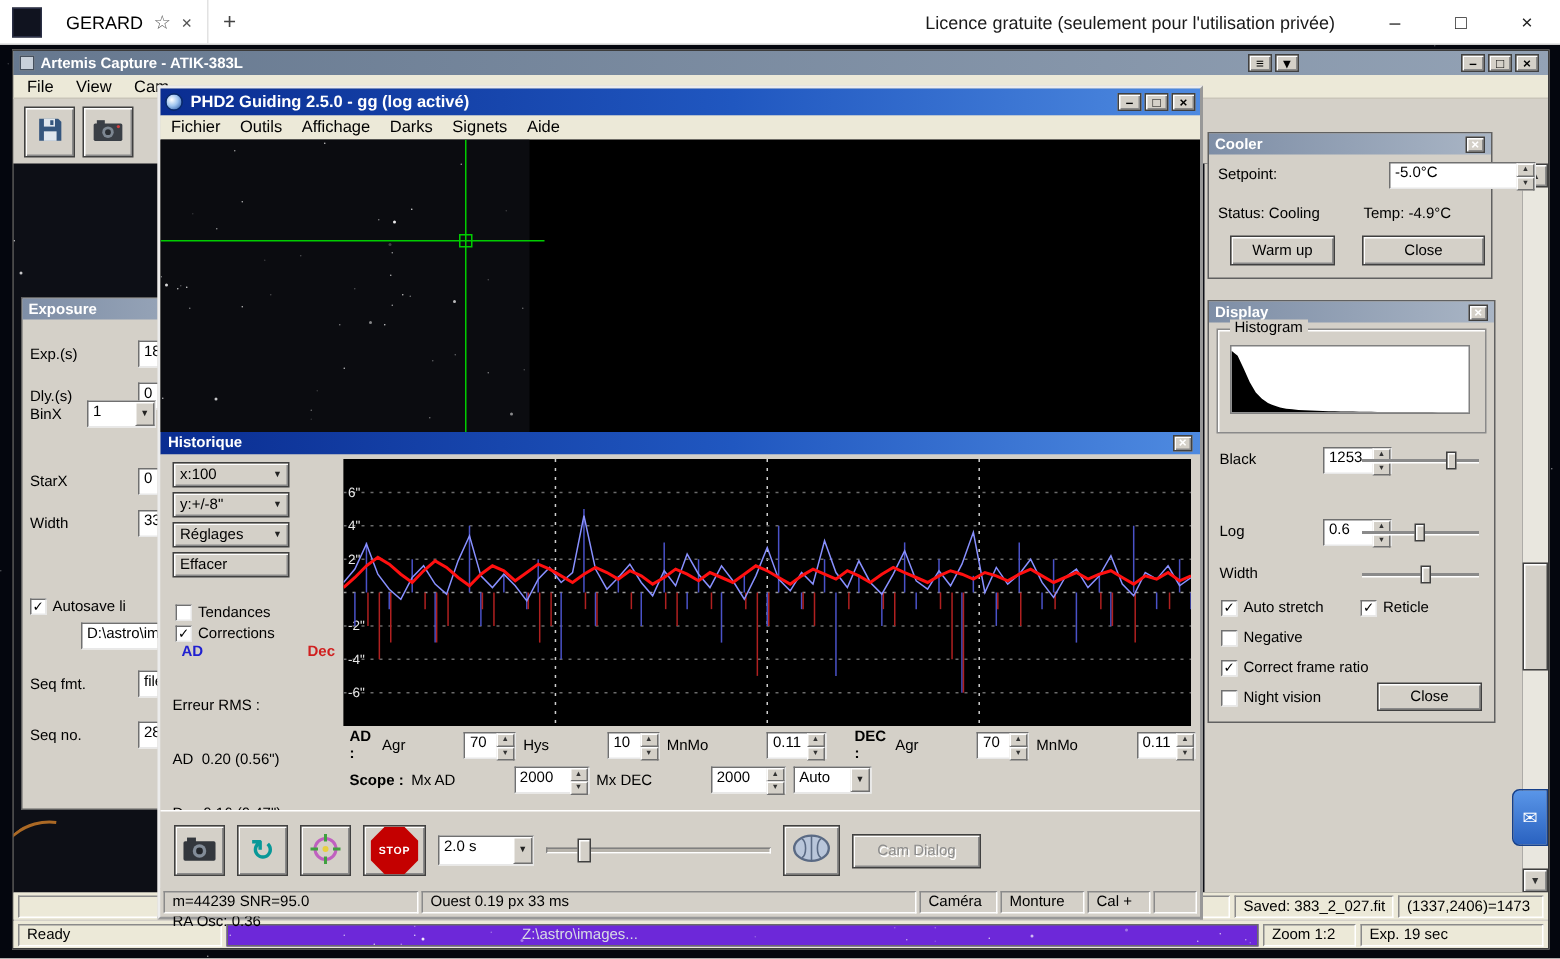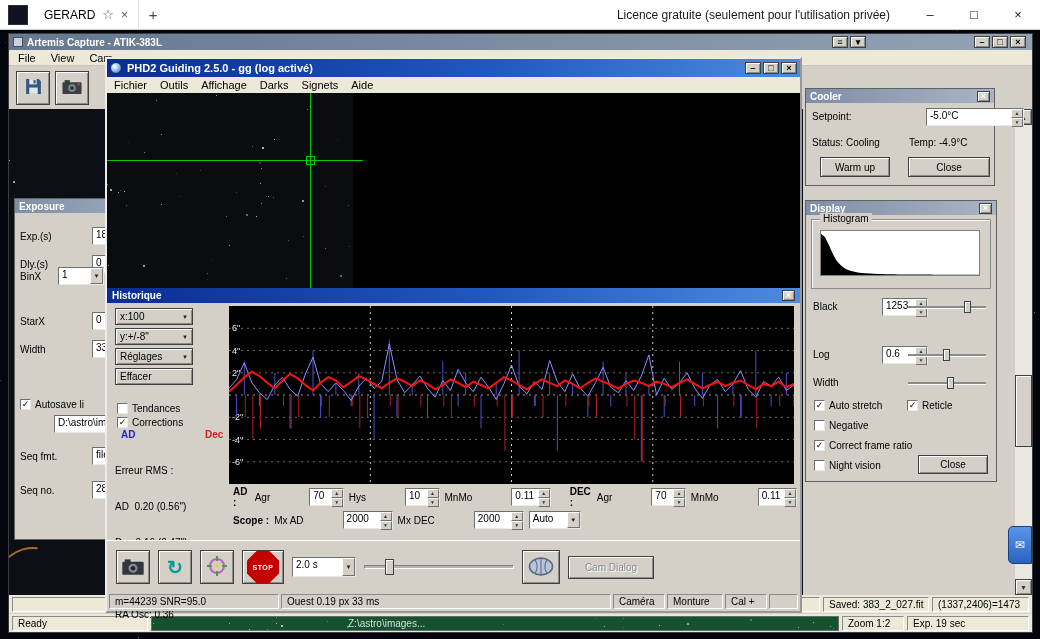"Z:\astro\images..." .seg-dark { background: #14532d -> #6d28d9 }
